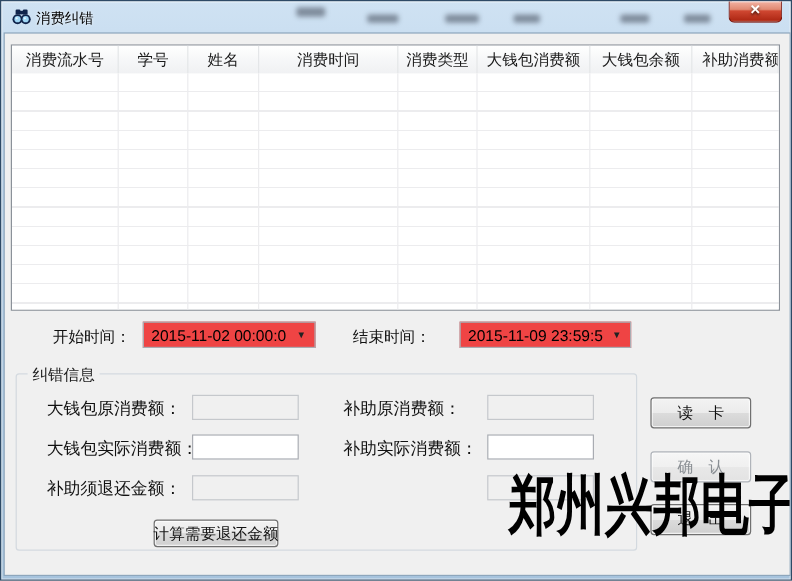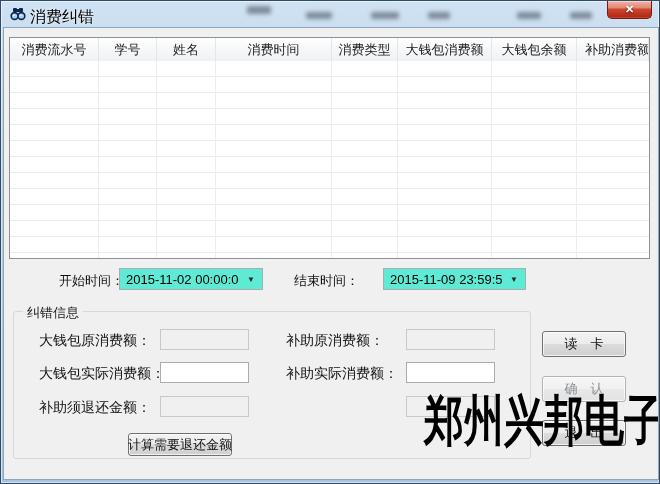"消费纠错" .title-text { font-size: 16px -> 12px }
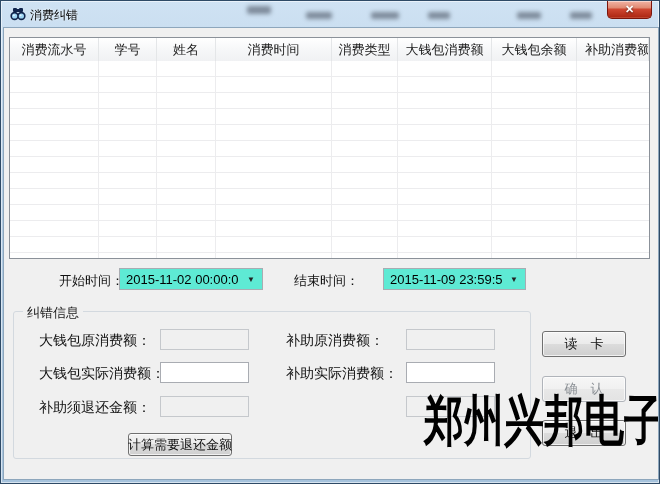"开始时间：" span.lbl { left: 55px -> 40px }
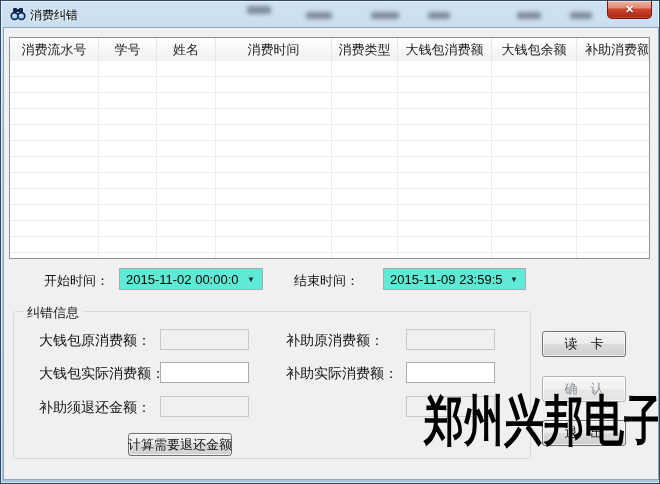"2015-11-02 00:00:0" .combo { background: #5eead4 -> #ef4444 }
